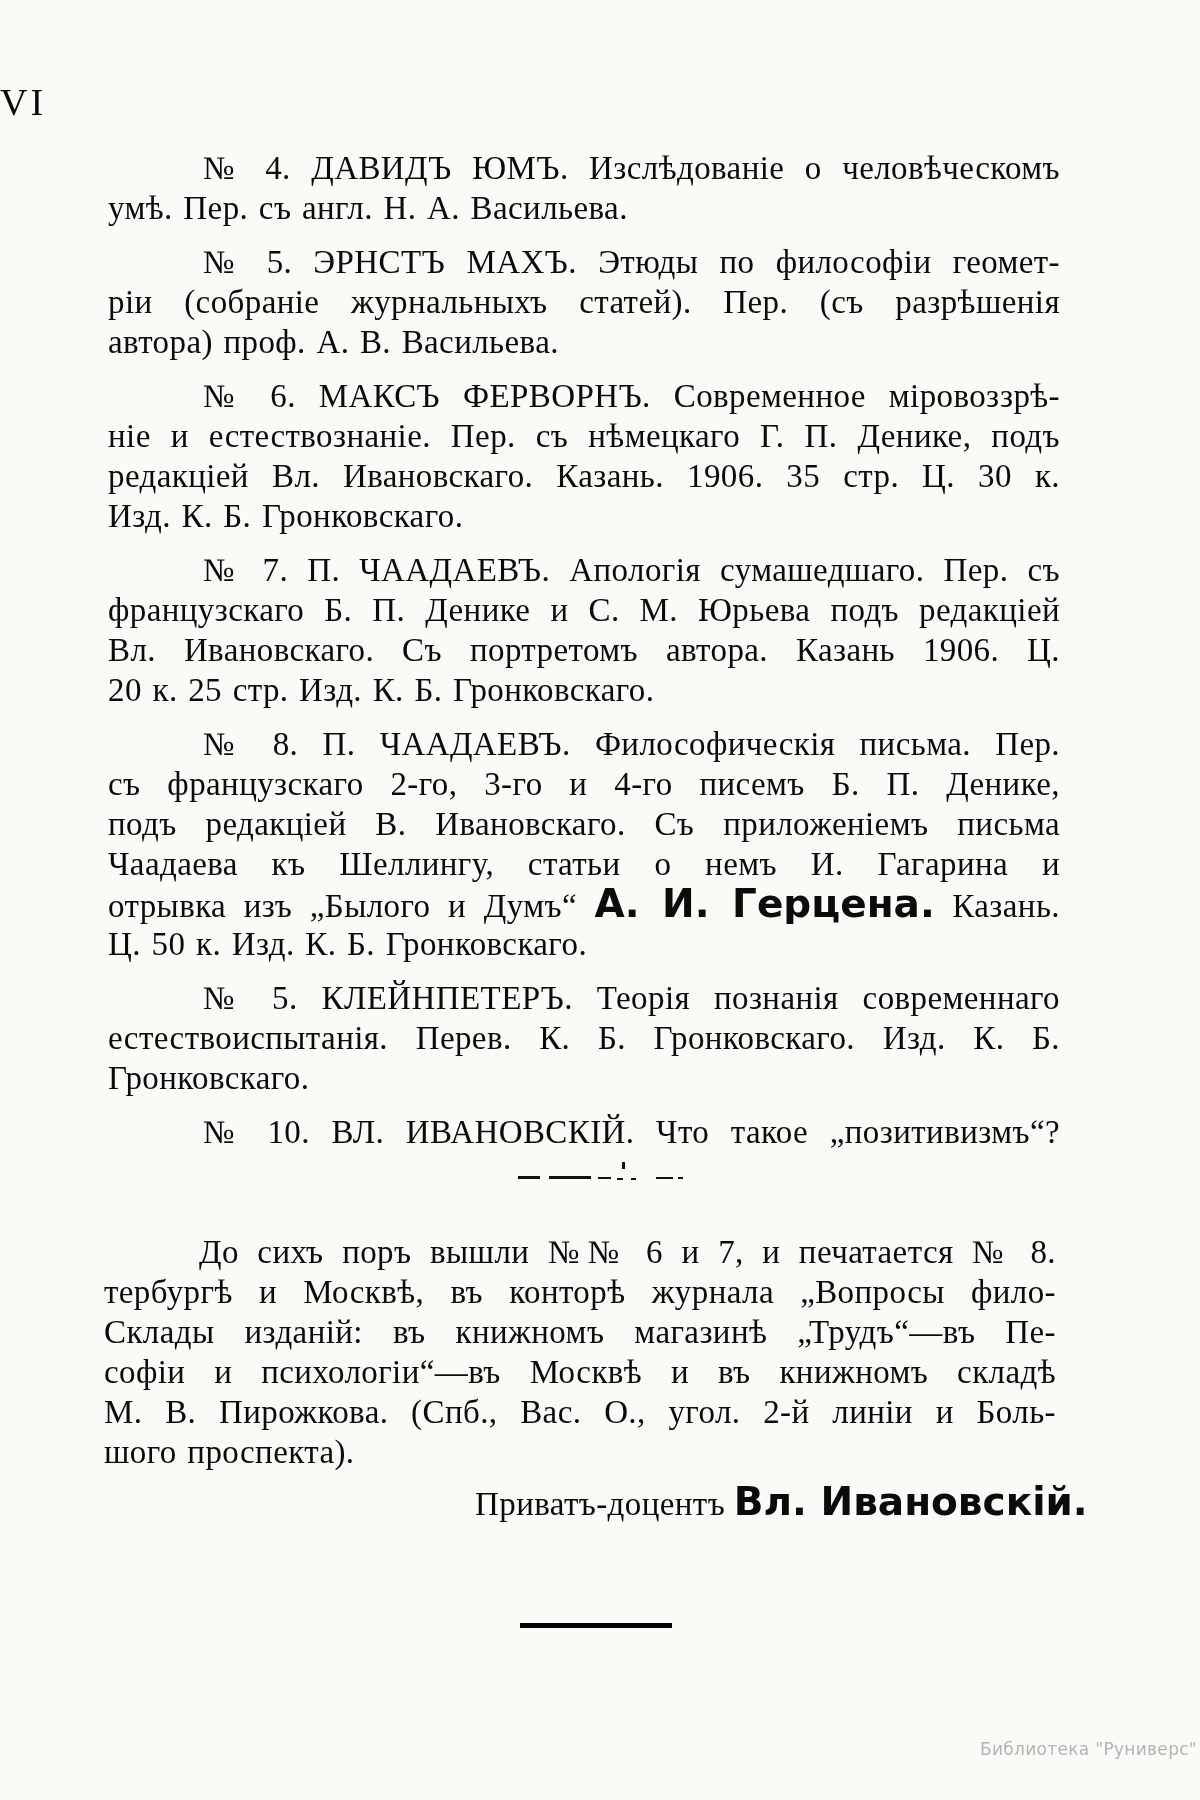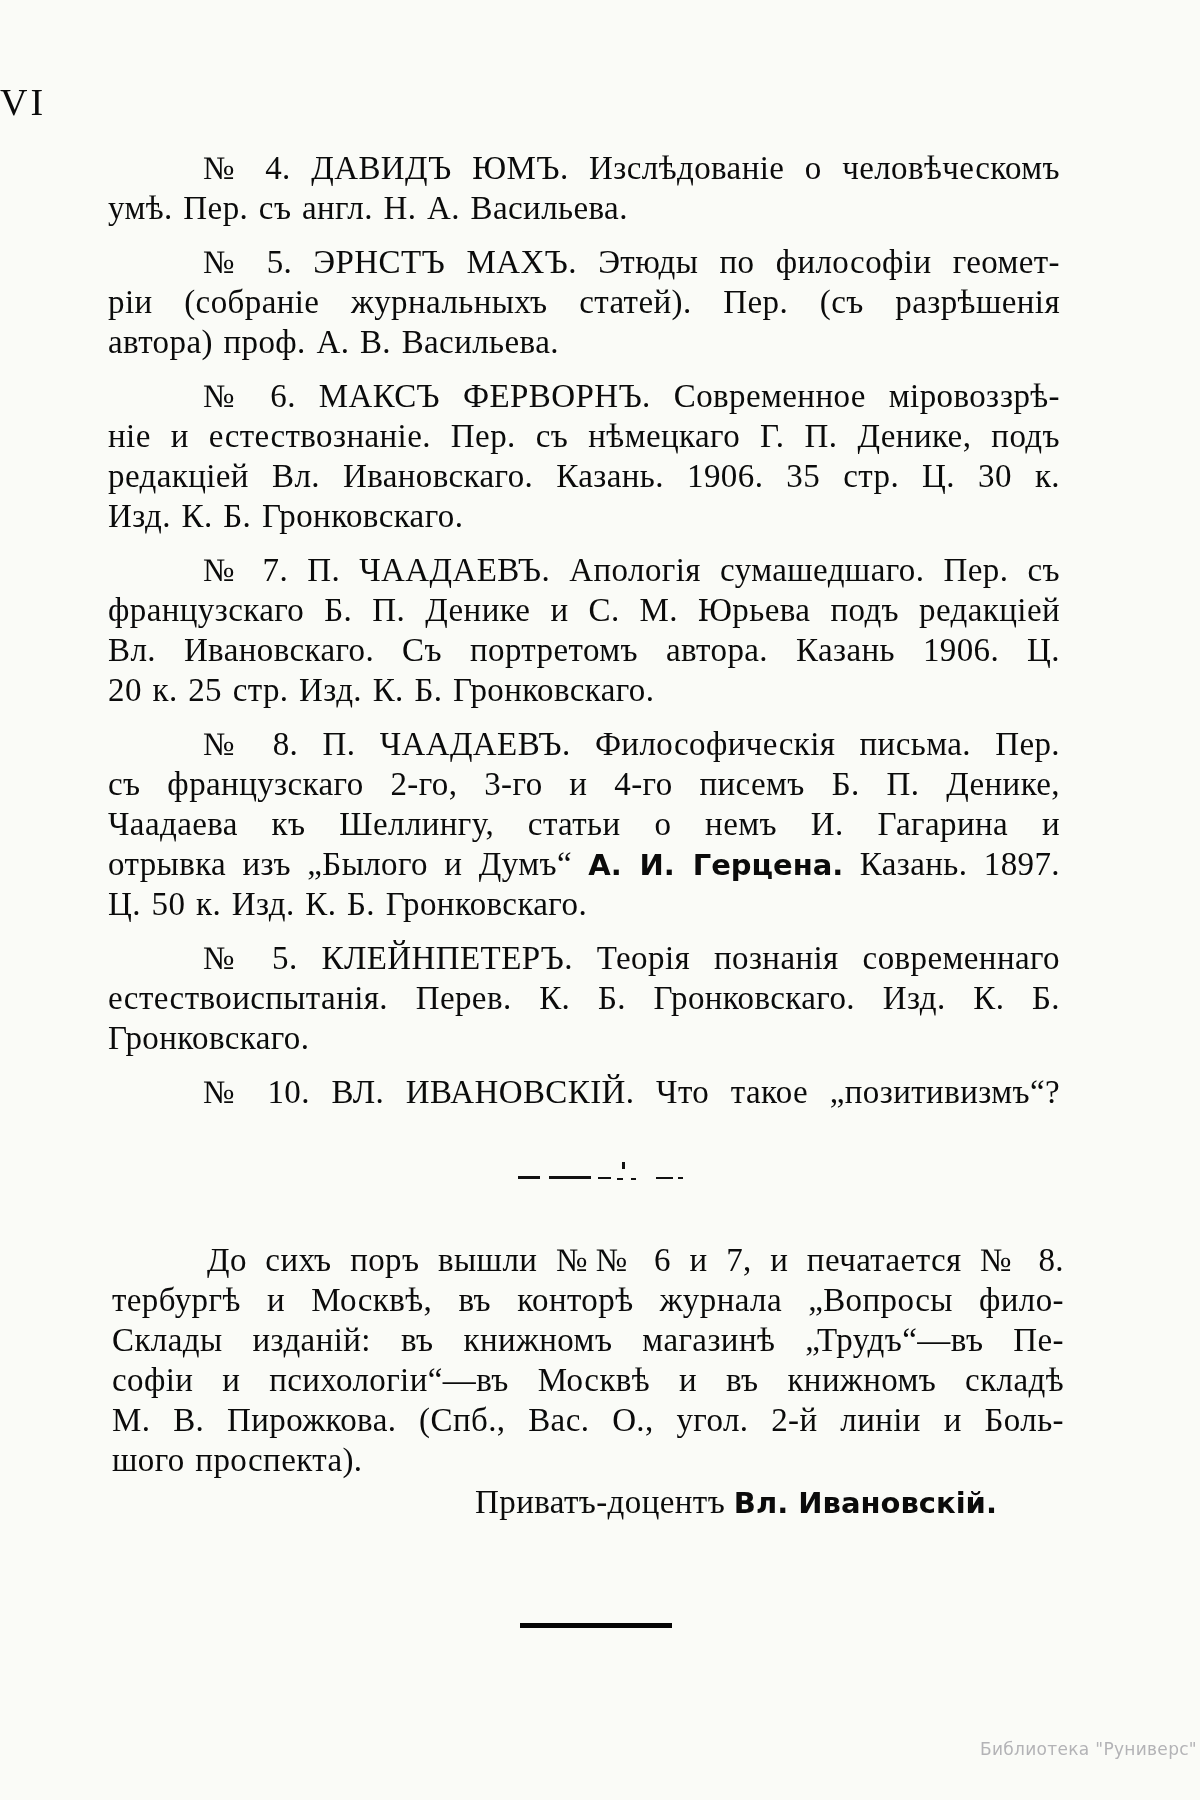"подъ редакціей В. Ивановскаго. Съ" span.ln { html: none -> <span>подъ редакціей В. Ивановскаго. Съ приложеніемъ письма</span> }
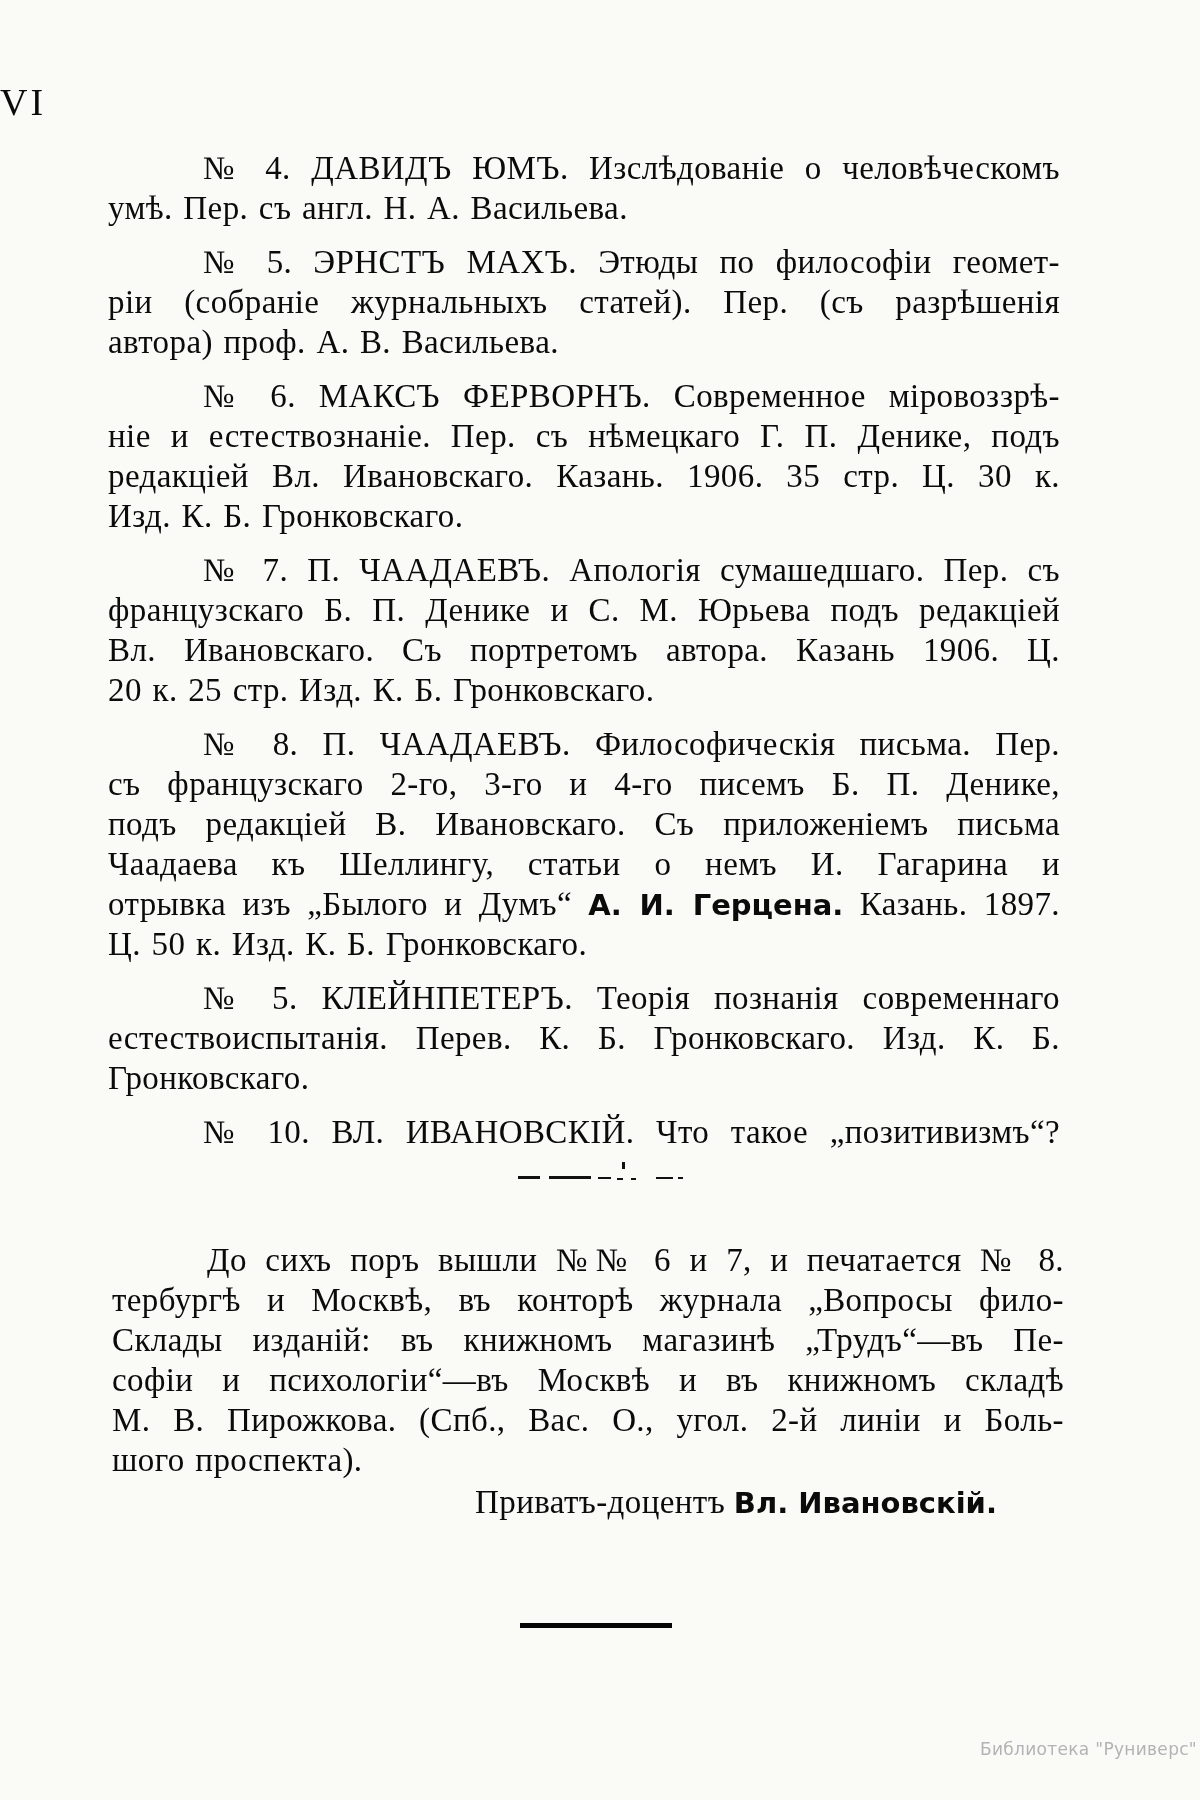"А. И. Герцена." .boldname { font-size: 29px -> 39px }
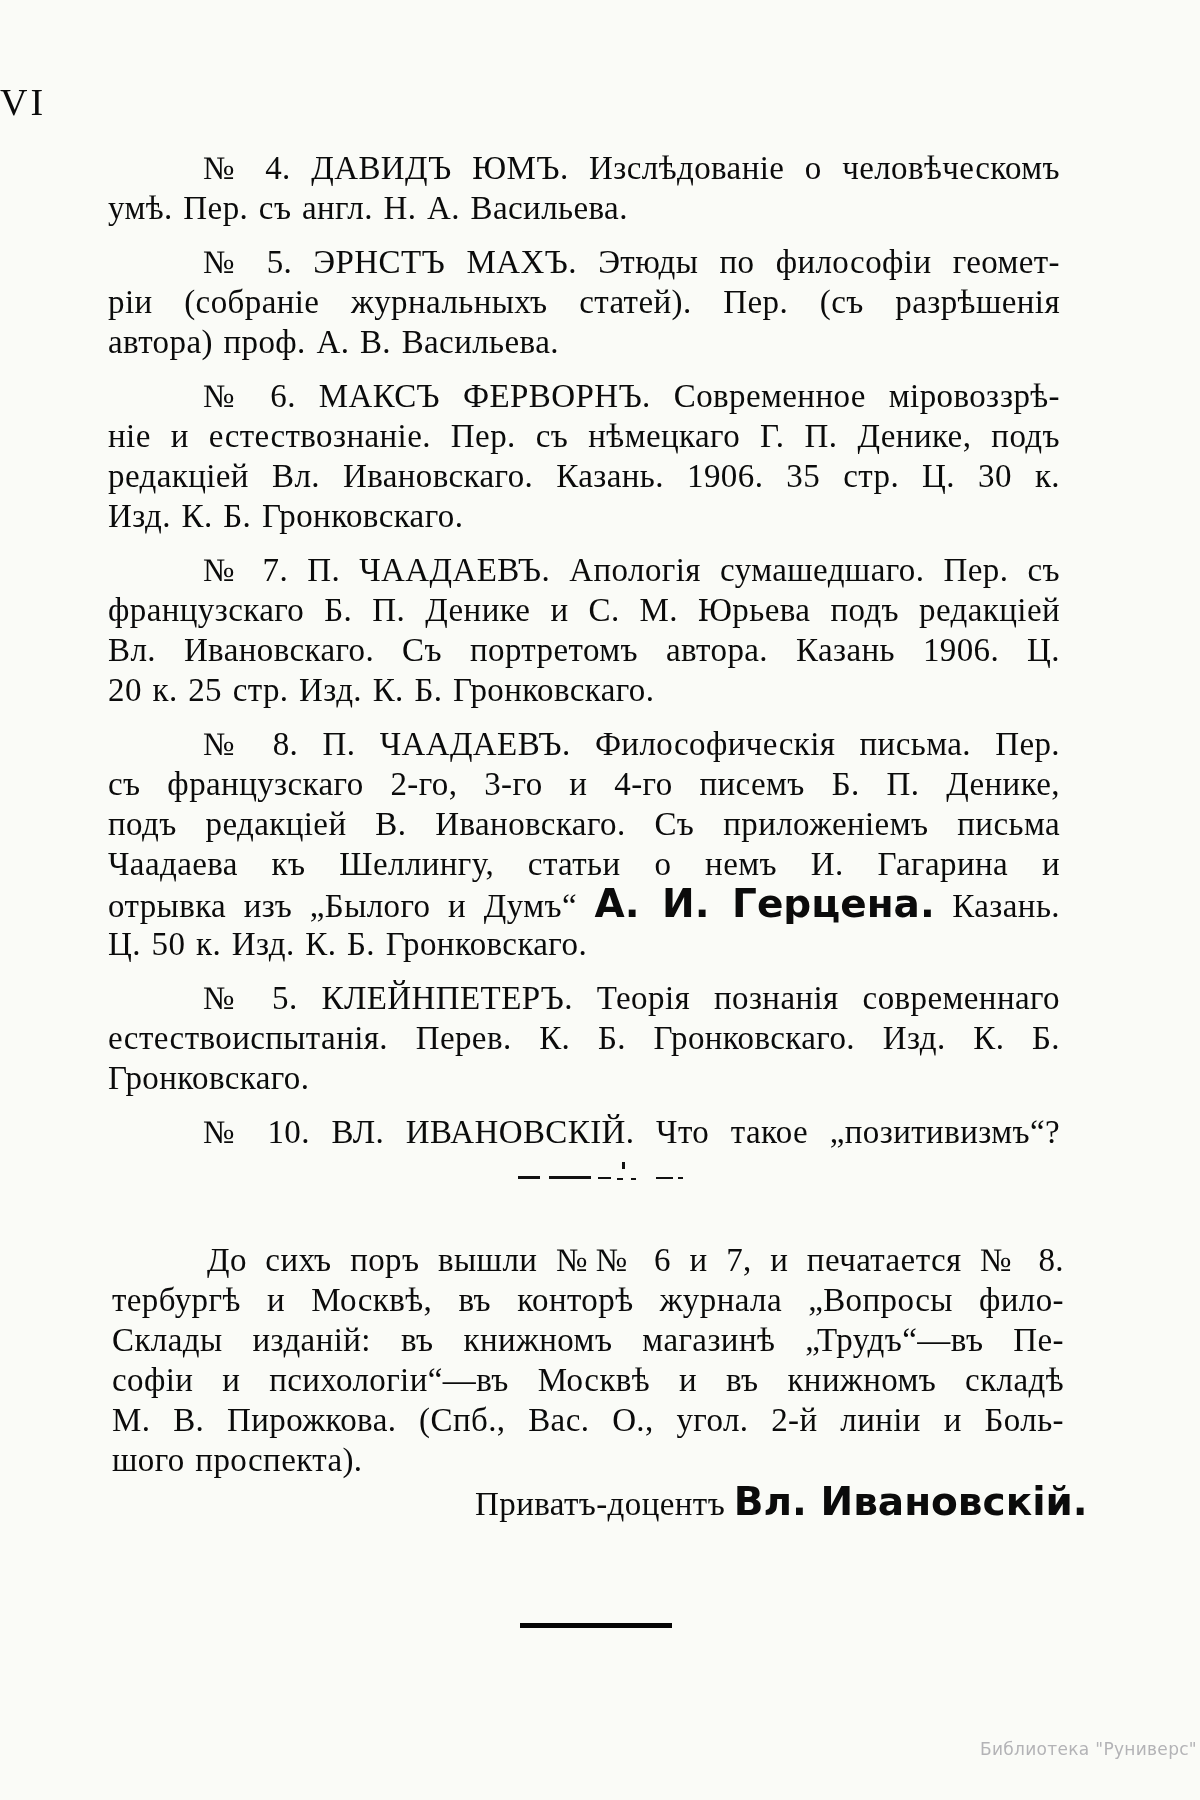"До сихъ поръ вышли №№" .notice-block { left: 112px -> 104px; margin-top: 8px -> none }
